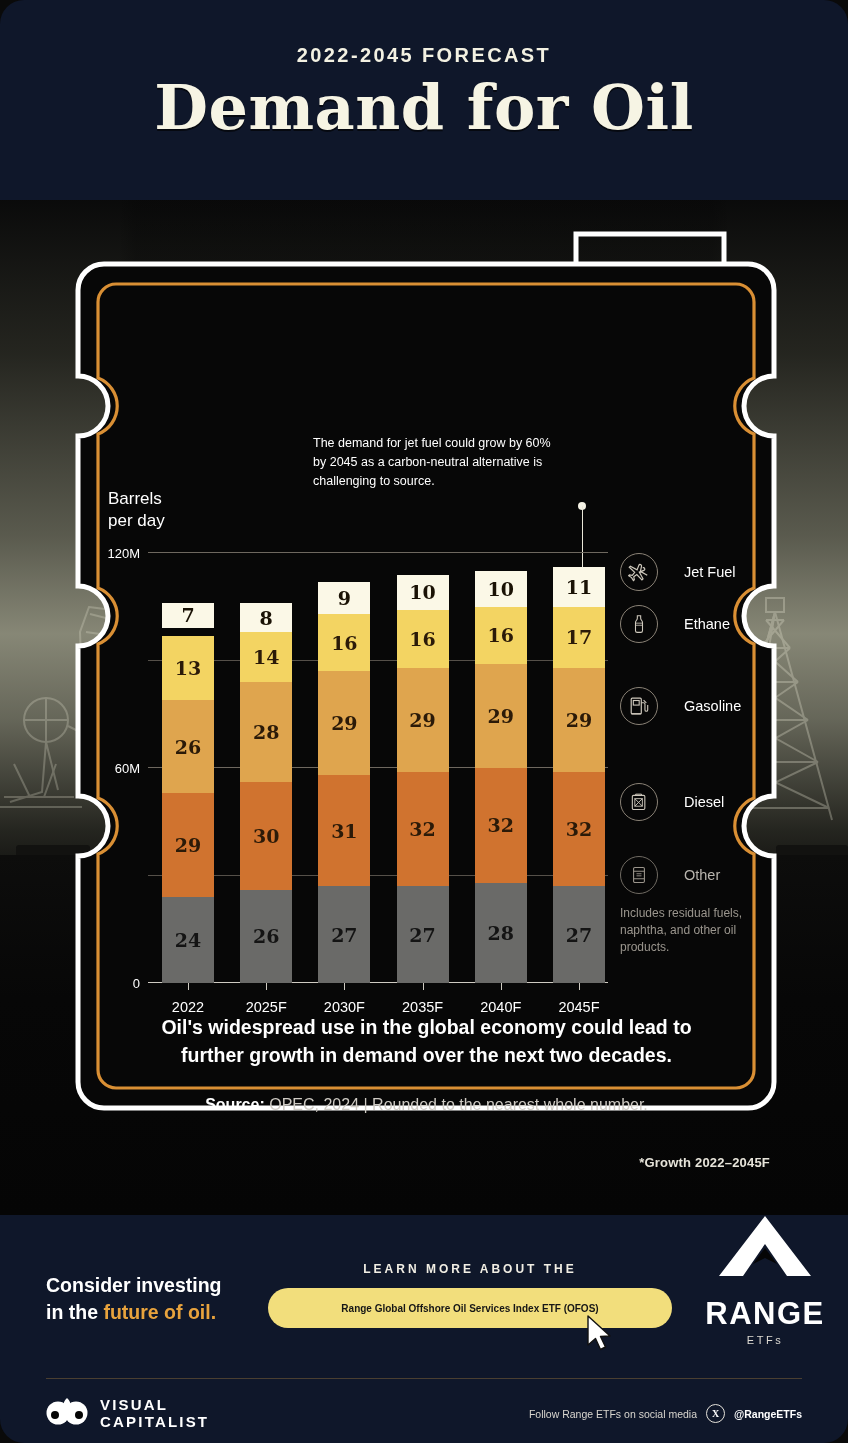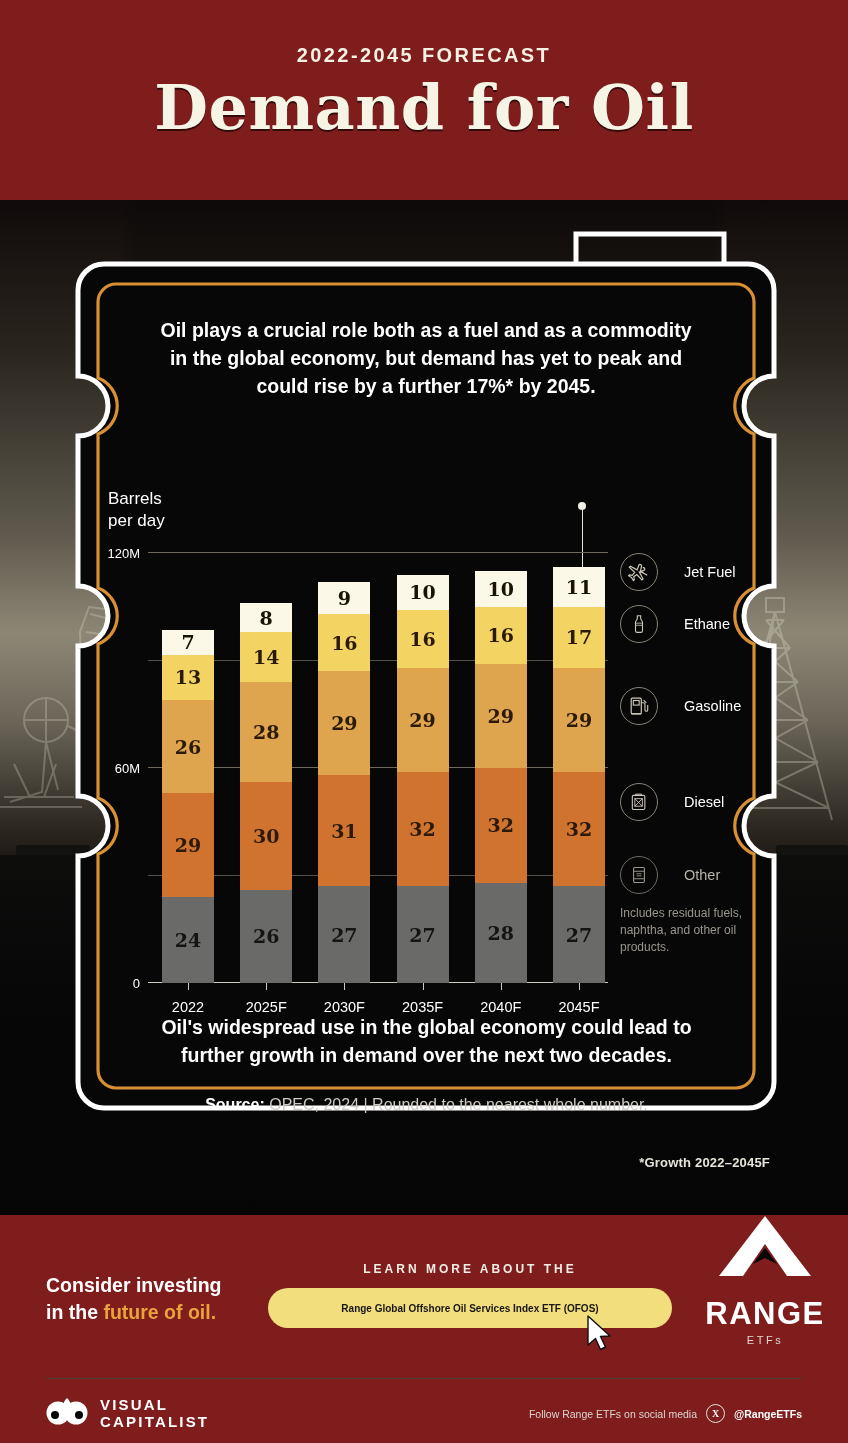"2022-2045 FORECAST" #root { background: #7f1d1d -> #0f172a; border-radius: none -> 24px }
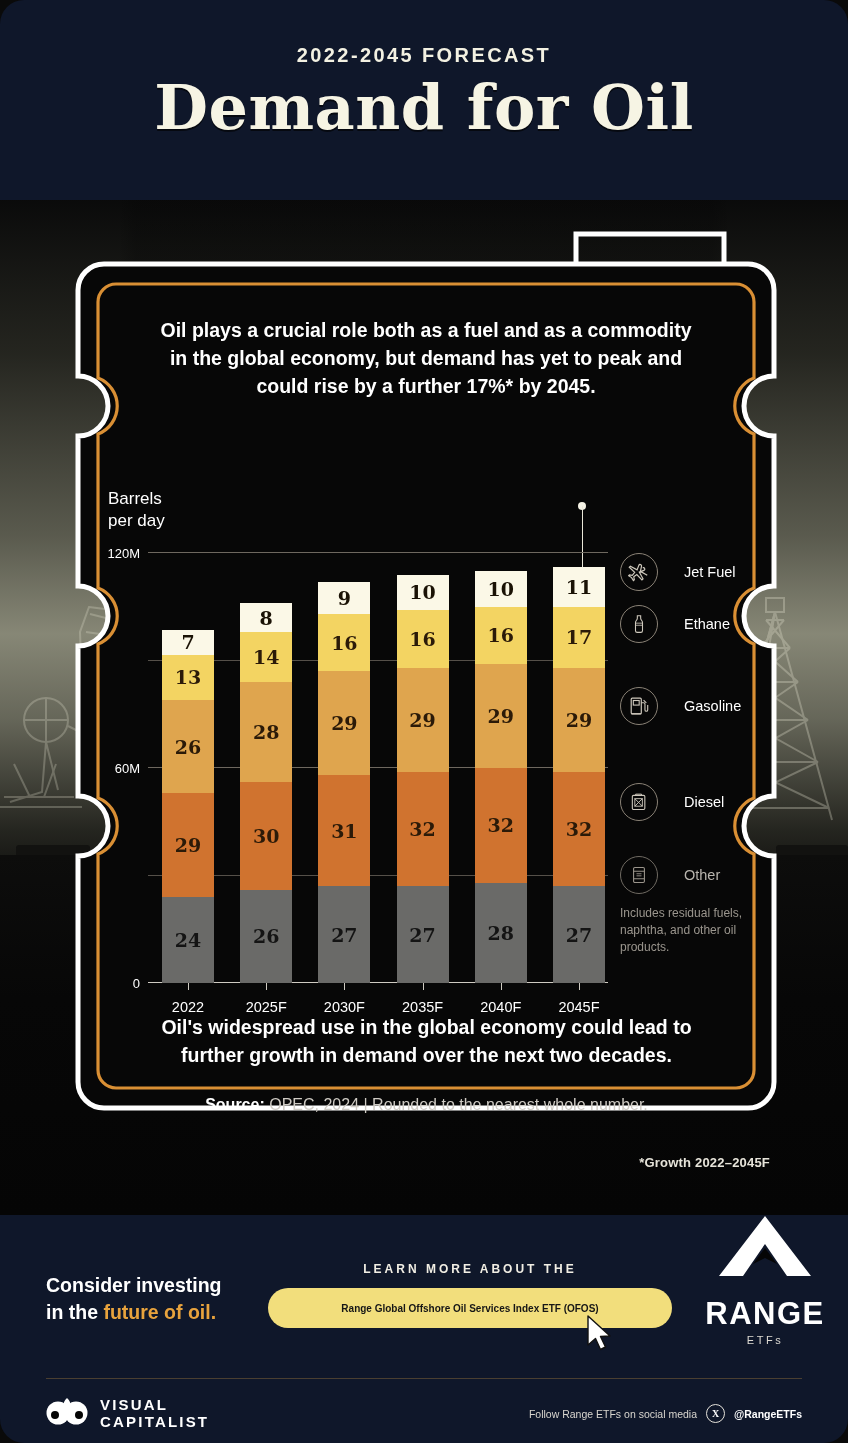"Oil plays a crucial role" div.intro { html: <div>Oil plays a crucial role both as a fuel and as a commodity in the global economy, but demand has yet to peak and could rise by a further 17%* by 2045.</div> -> none }
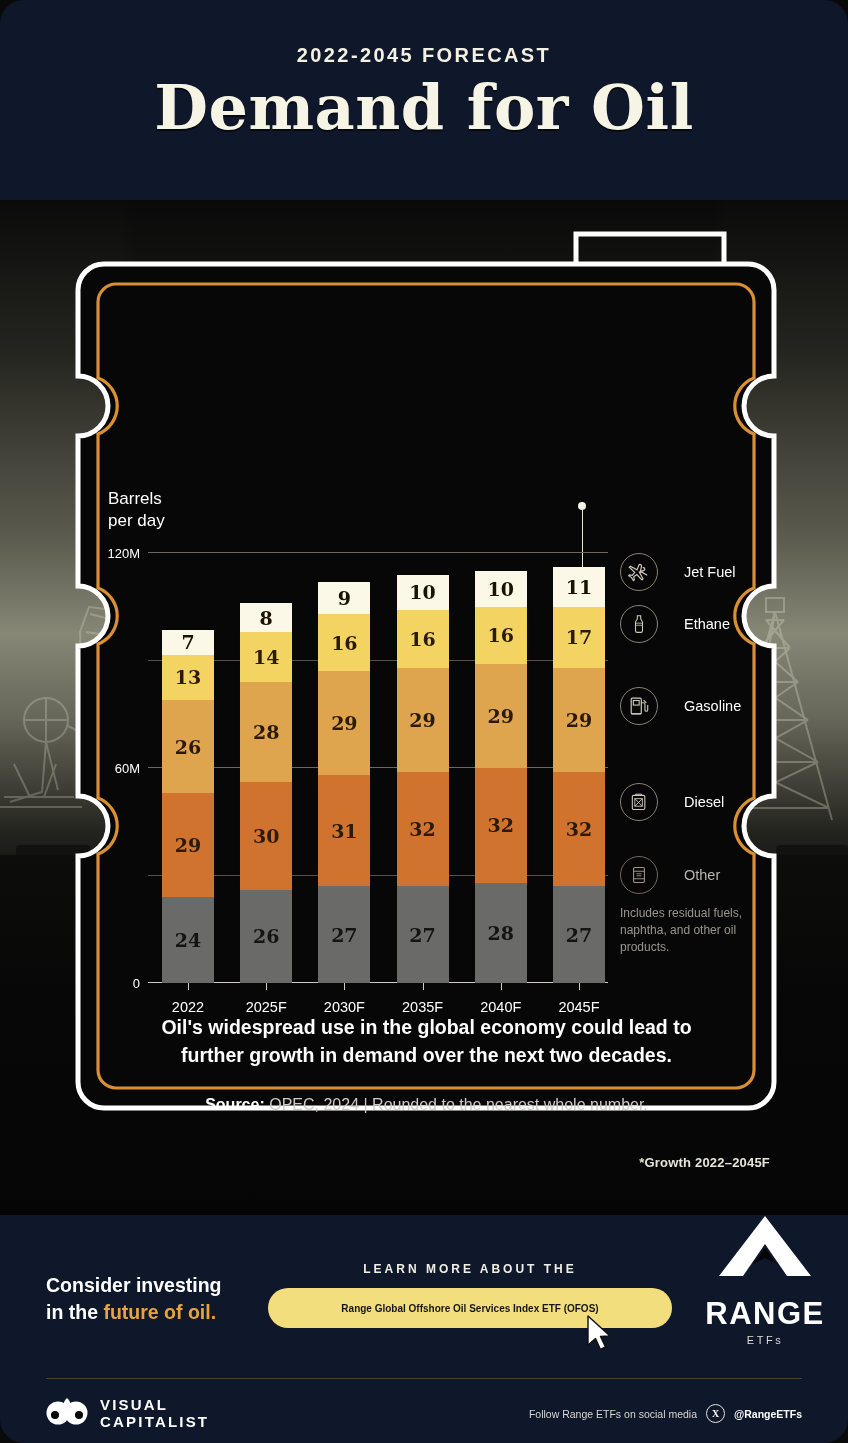"The demand for jet fuel" div.callout { html: none -> <div>The demand for jet fuel could grow by 60% by 2045 as a carbon-neutral alternative is challenging to source.</div> }
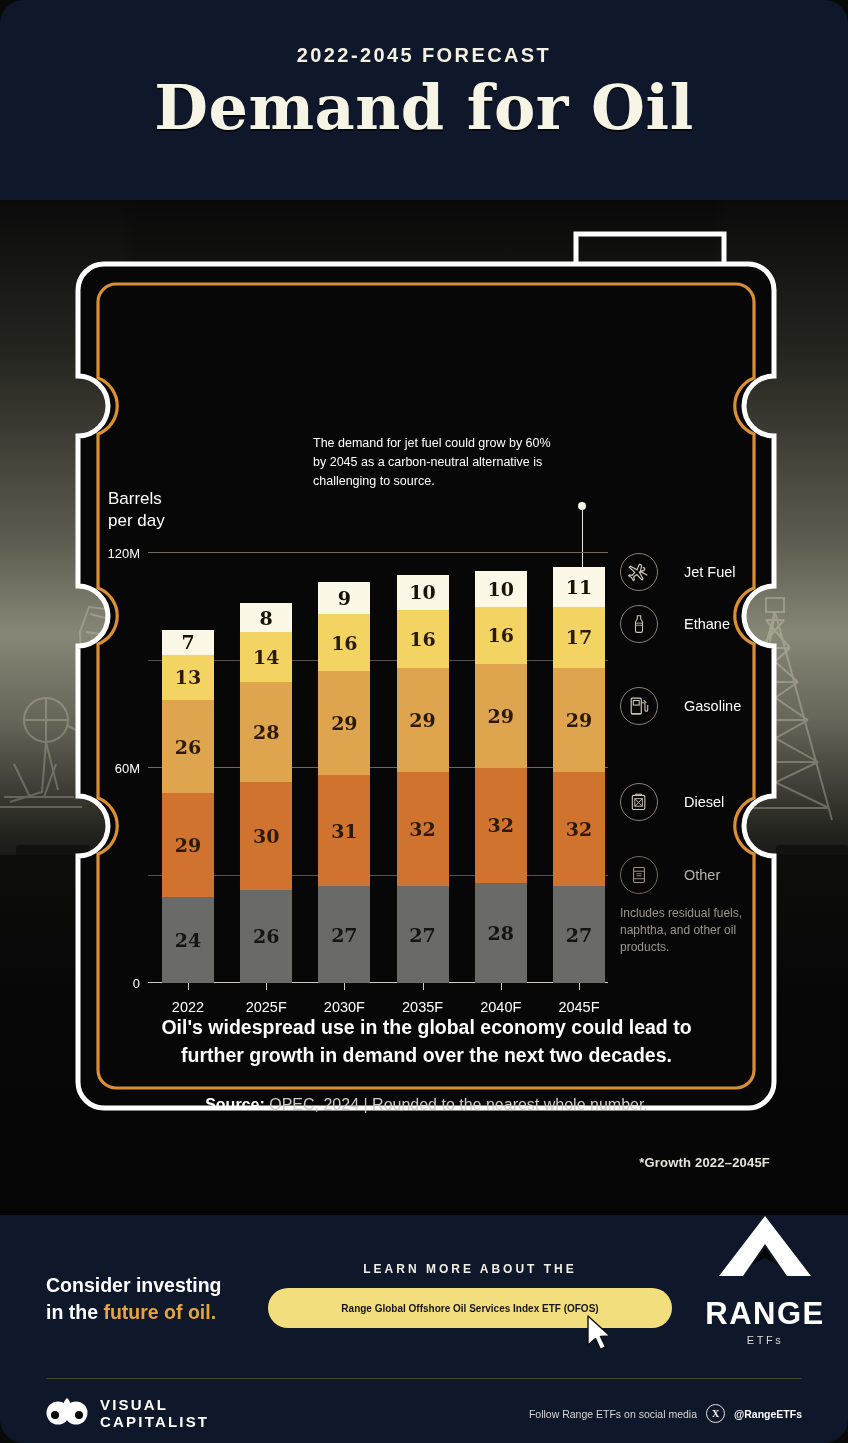"13" div.seg { height: 45px -> 64px; margin-top: none -> 8px }
